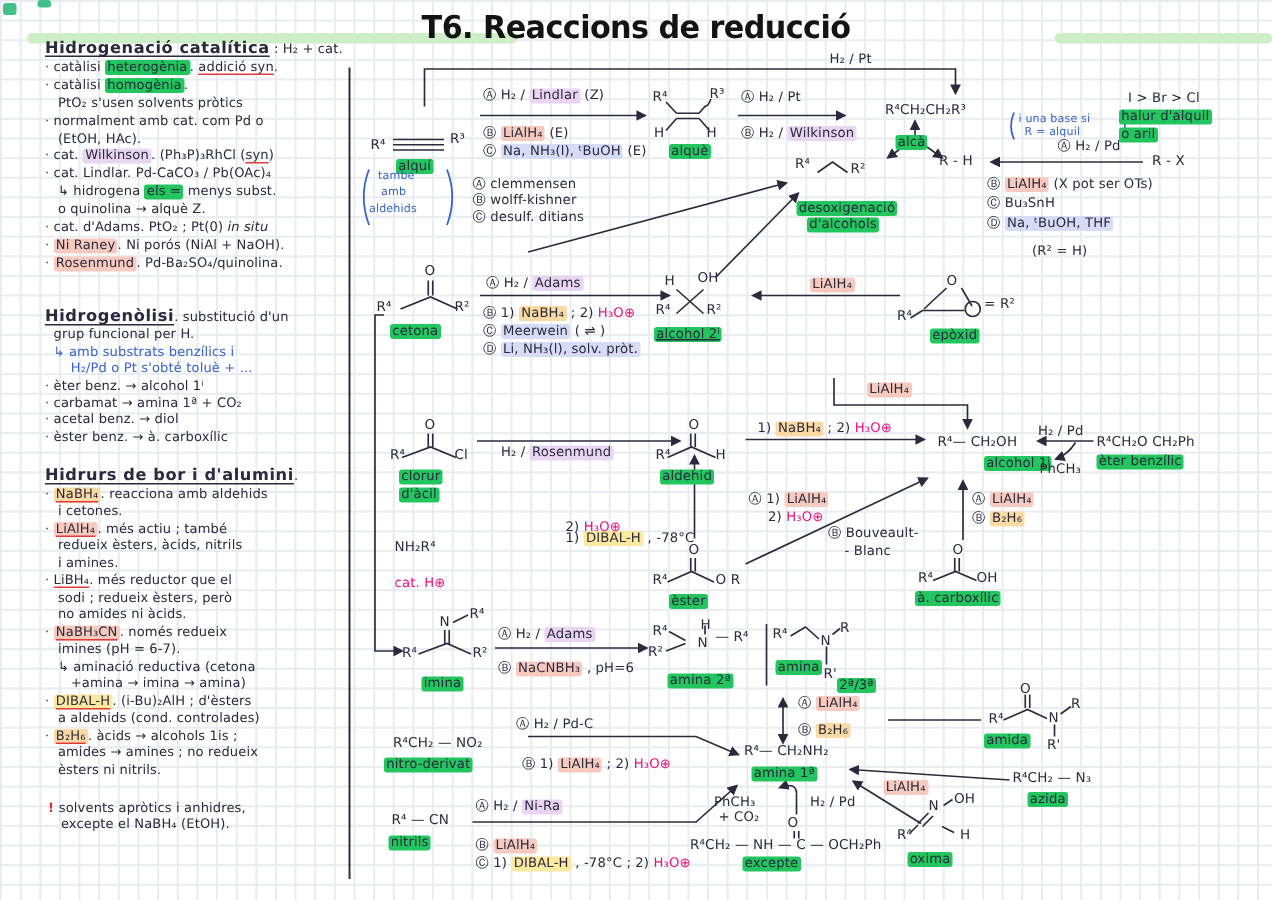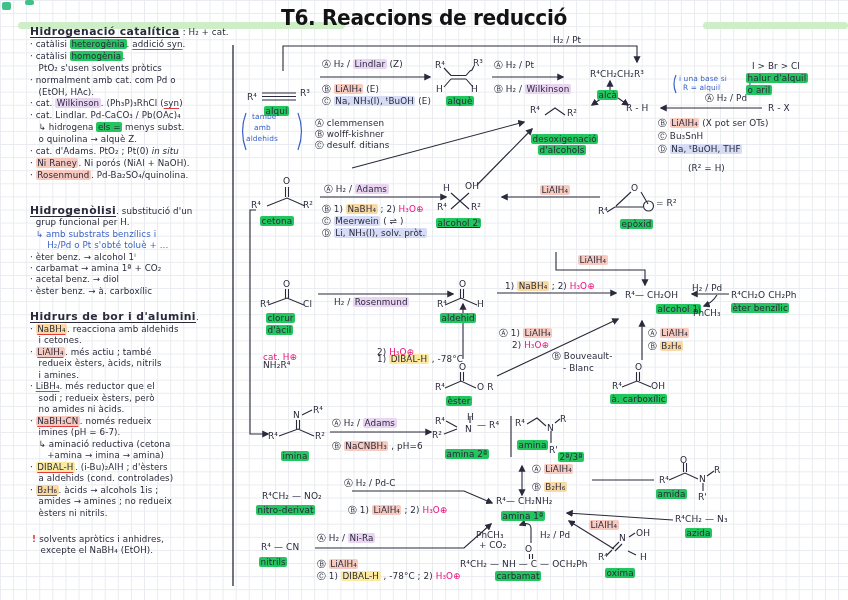"cat. H⊕" div.lbl { top: 352px -> 384px }
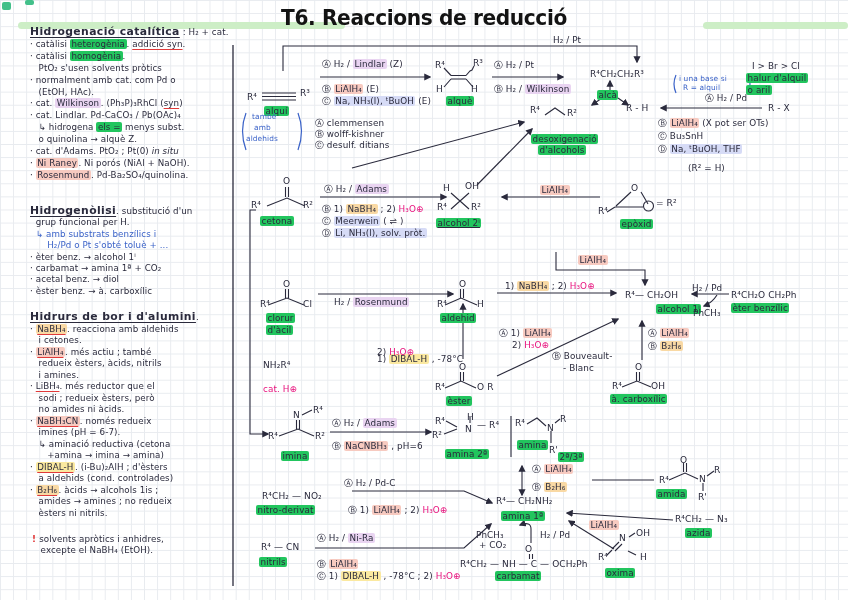"carbamat" span.g { text: carbamat -> excepte }
